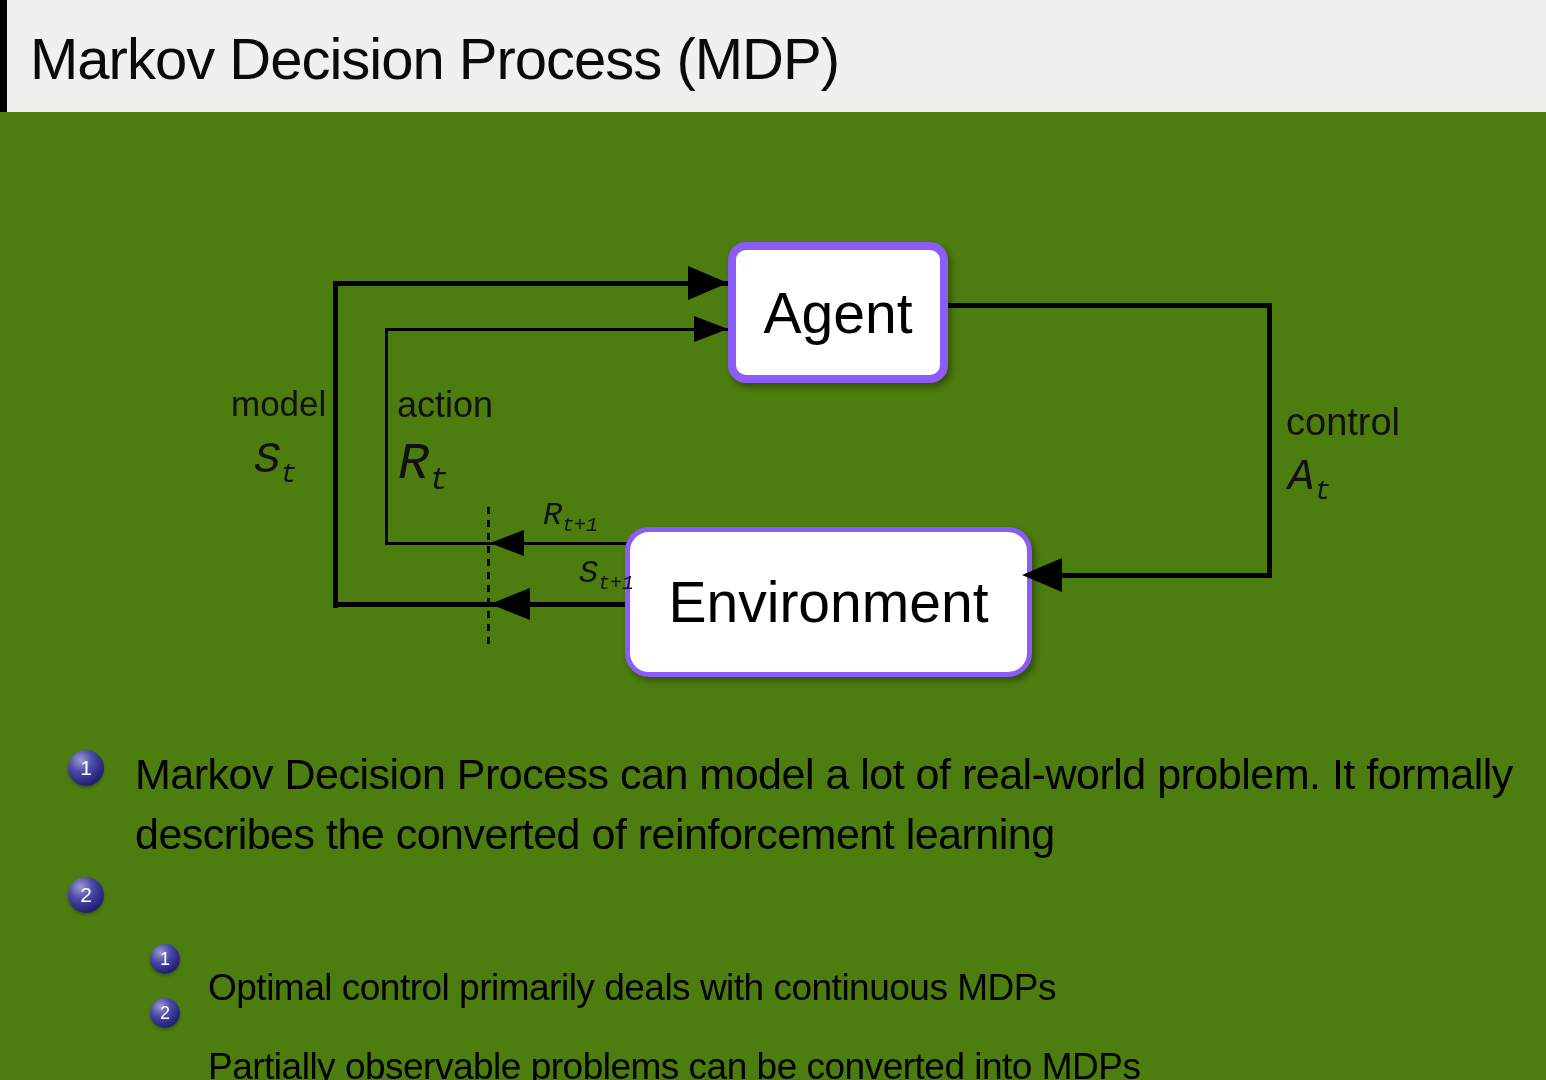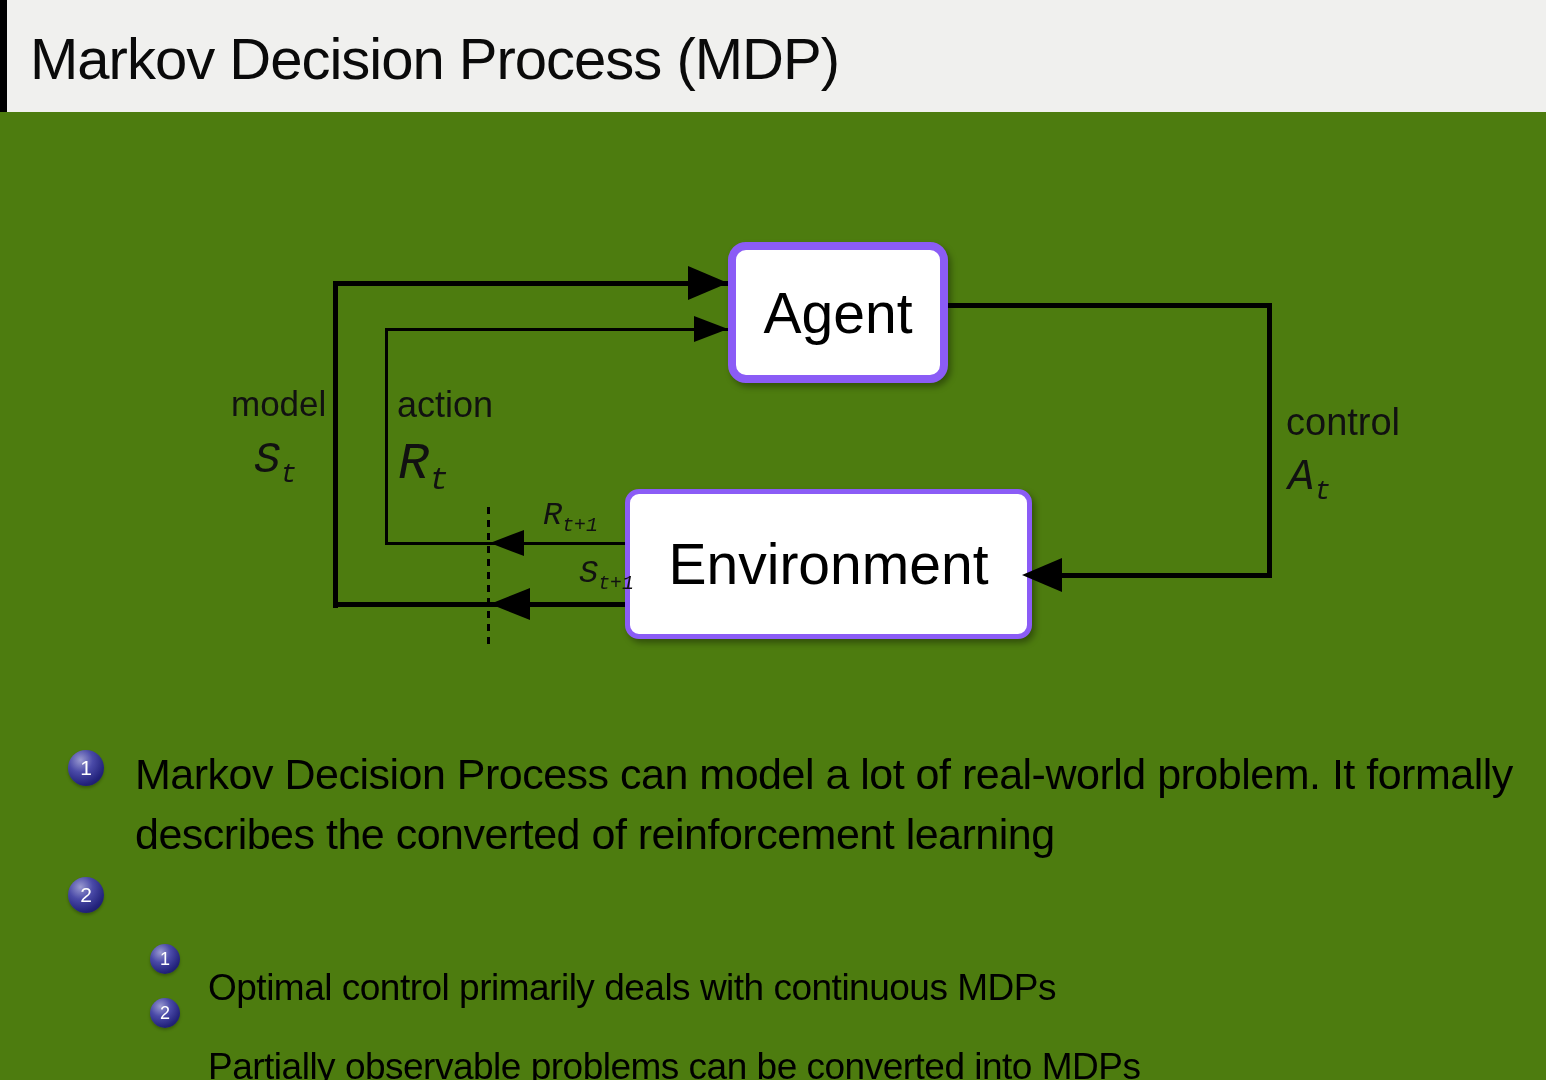"Environment" .box-env { border-radius: 14px -> 24px; top: 377px -> 415px }
